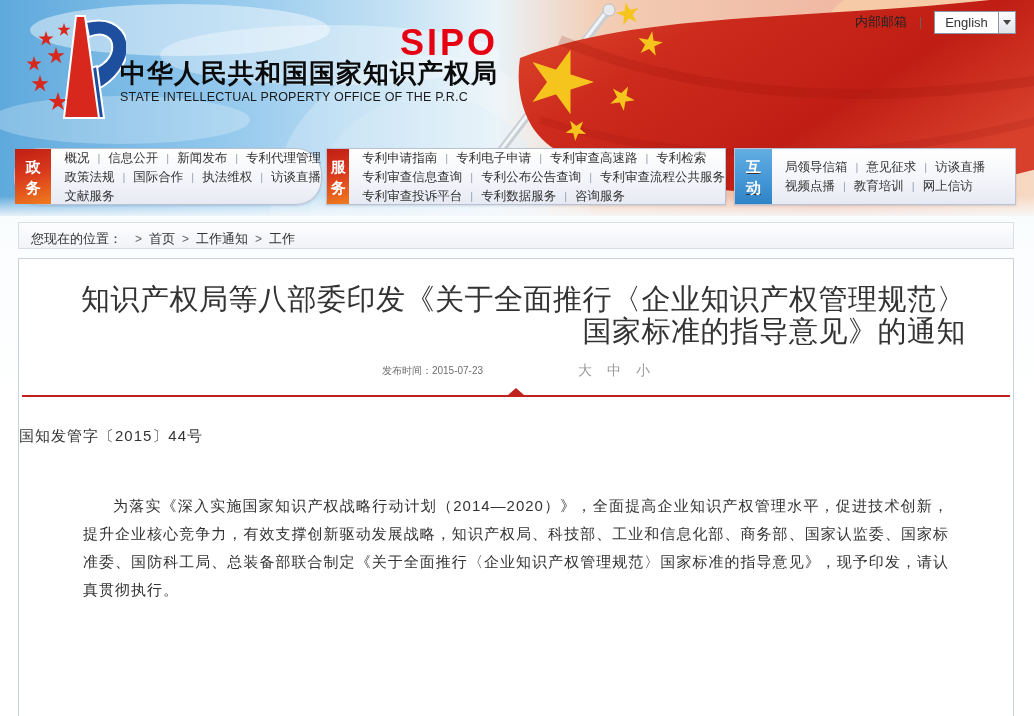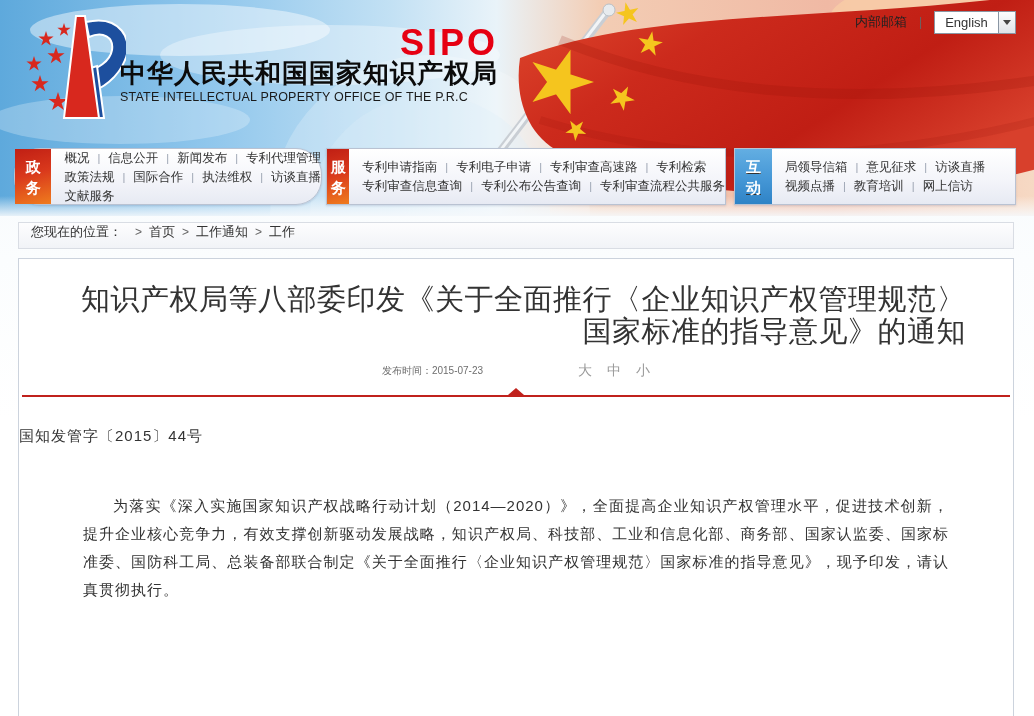"专利审查投诉平台" div.nav-line { html: none -> <div> <span>专利审查投诉平台</span> <span>专利数据服务</span> <span>咨询服务</span> </div> }
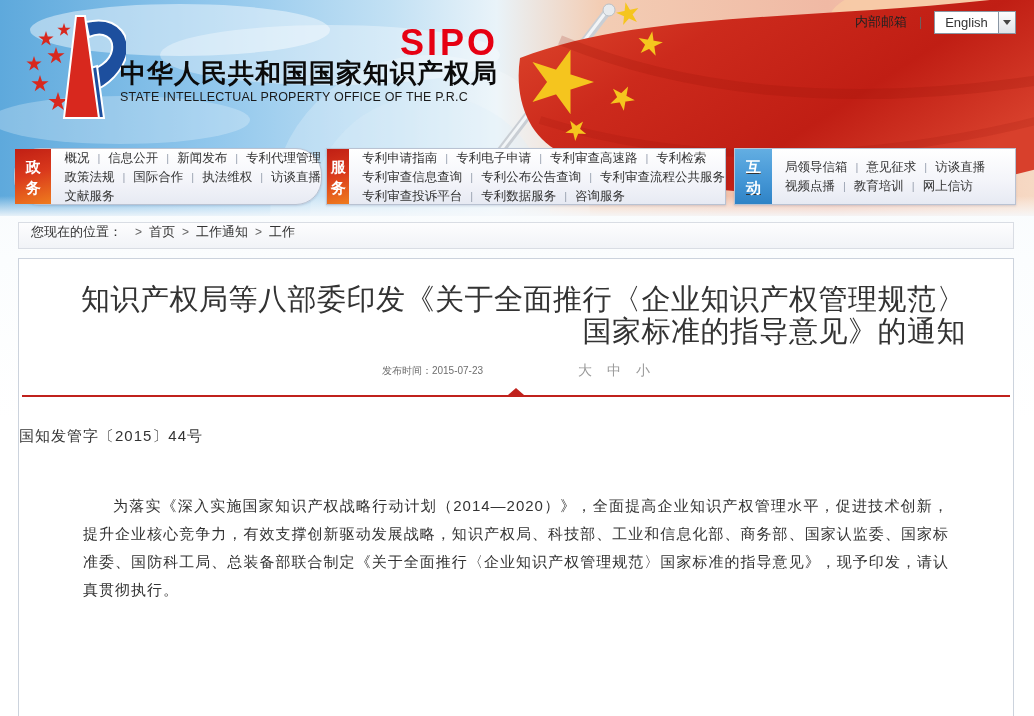"您现在的位置：" .breadcrumb { align-items: flex-start -> flex-end }
